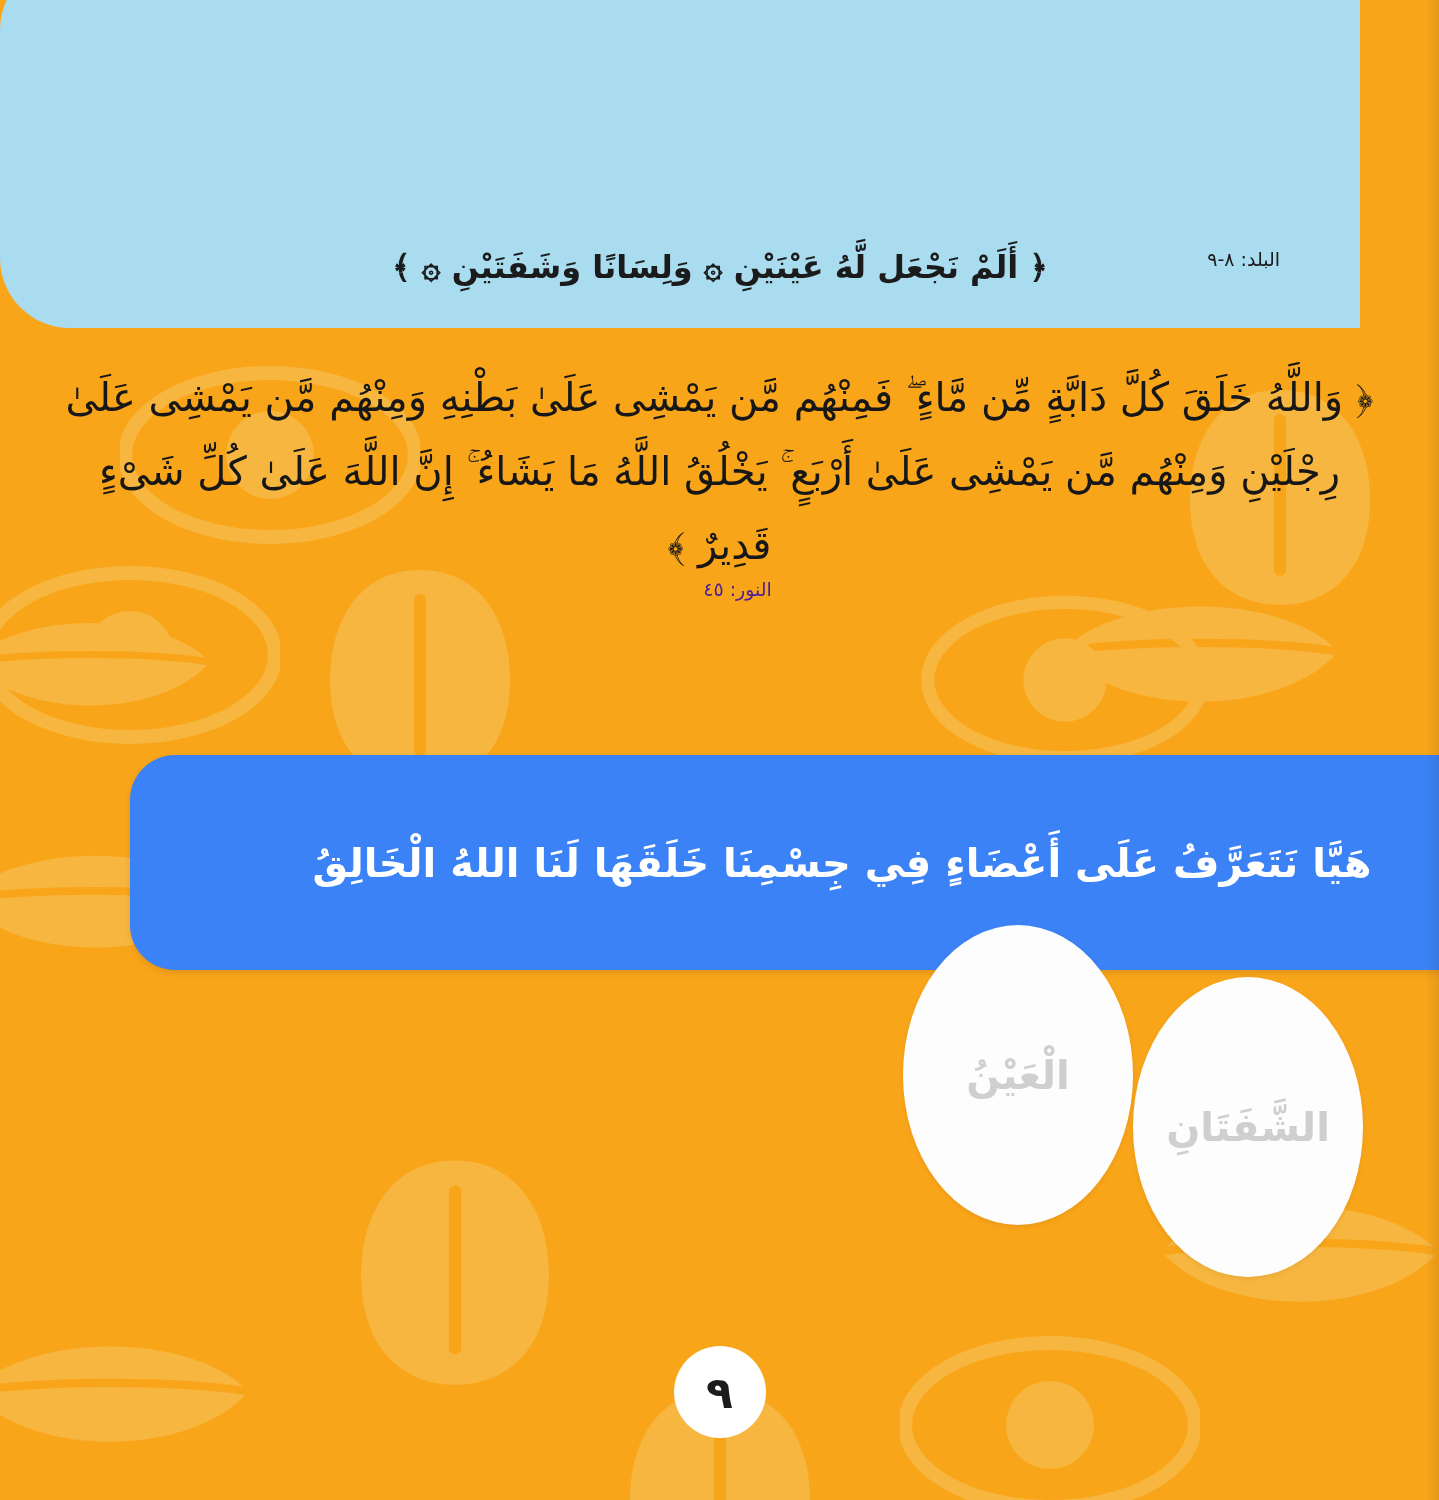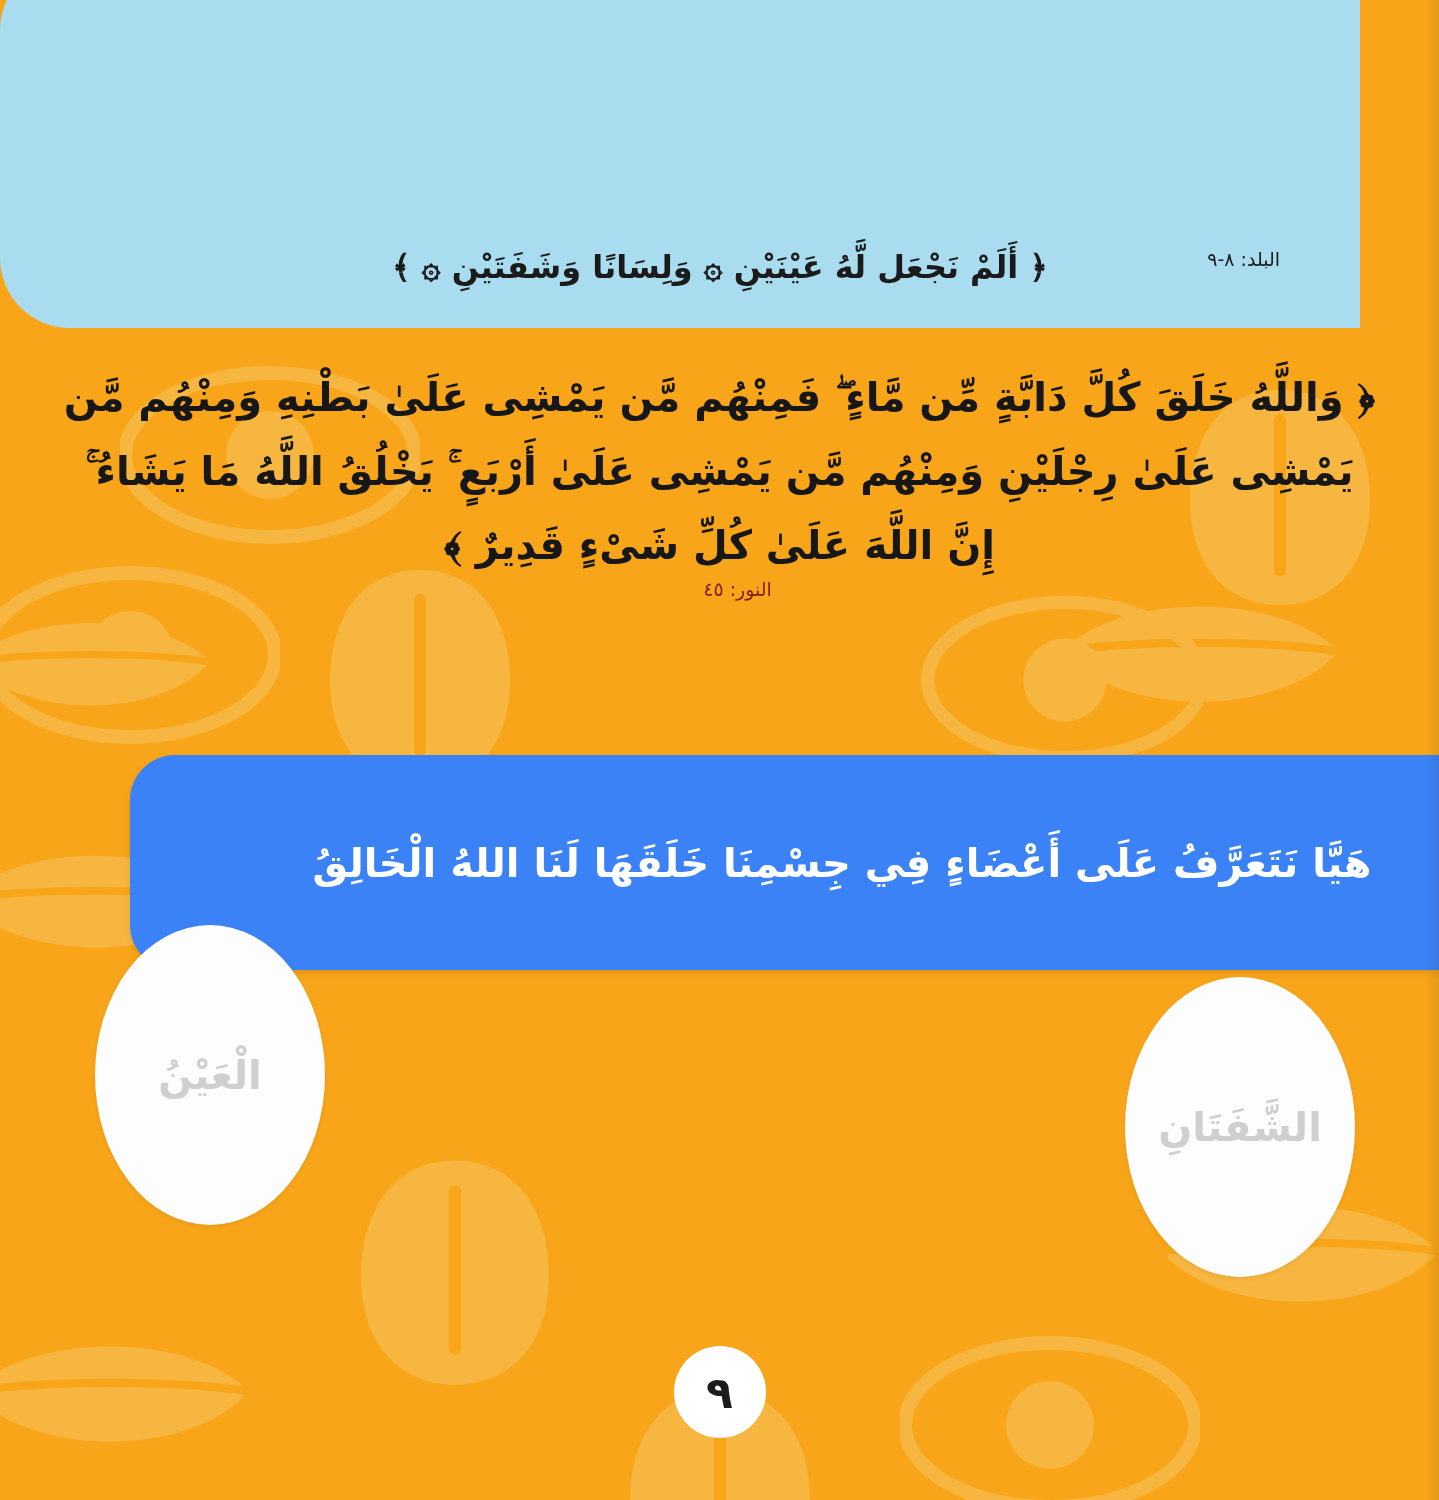"﴿ وَاللَّهُ خَلَقَ كُلَّ دَابَّةٍ" .ayah-orange { font-weight: 700 -> 400 }
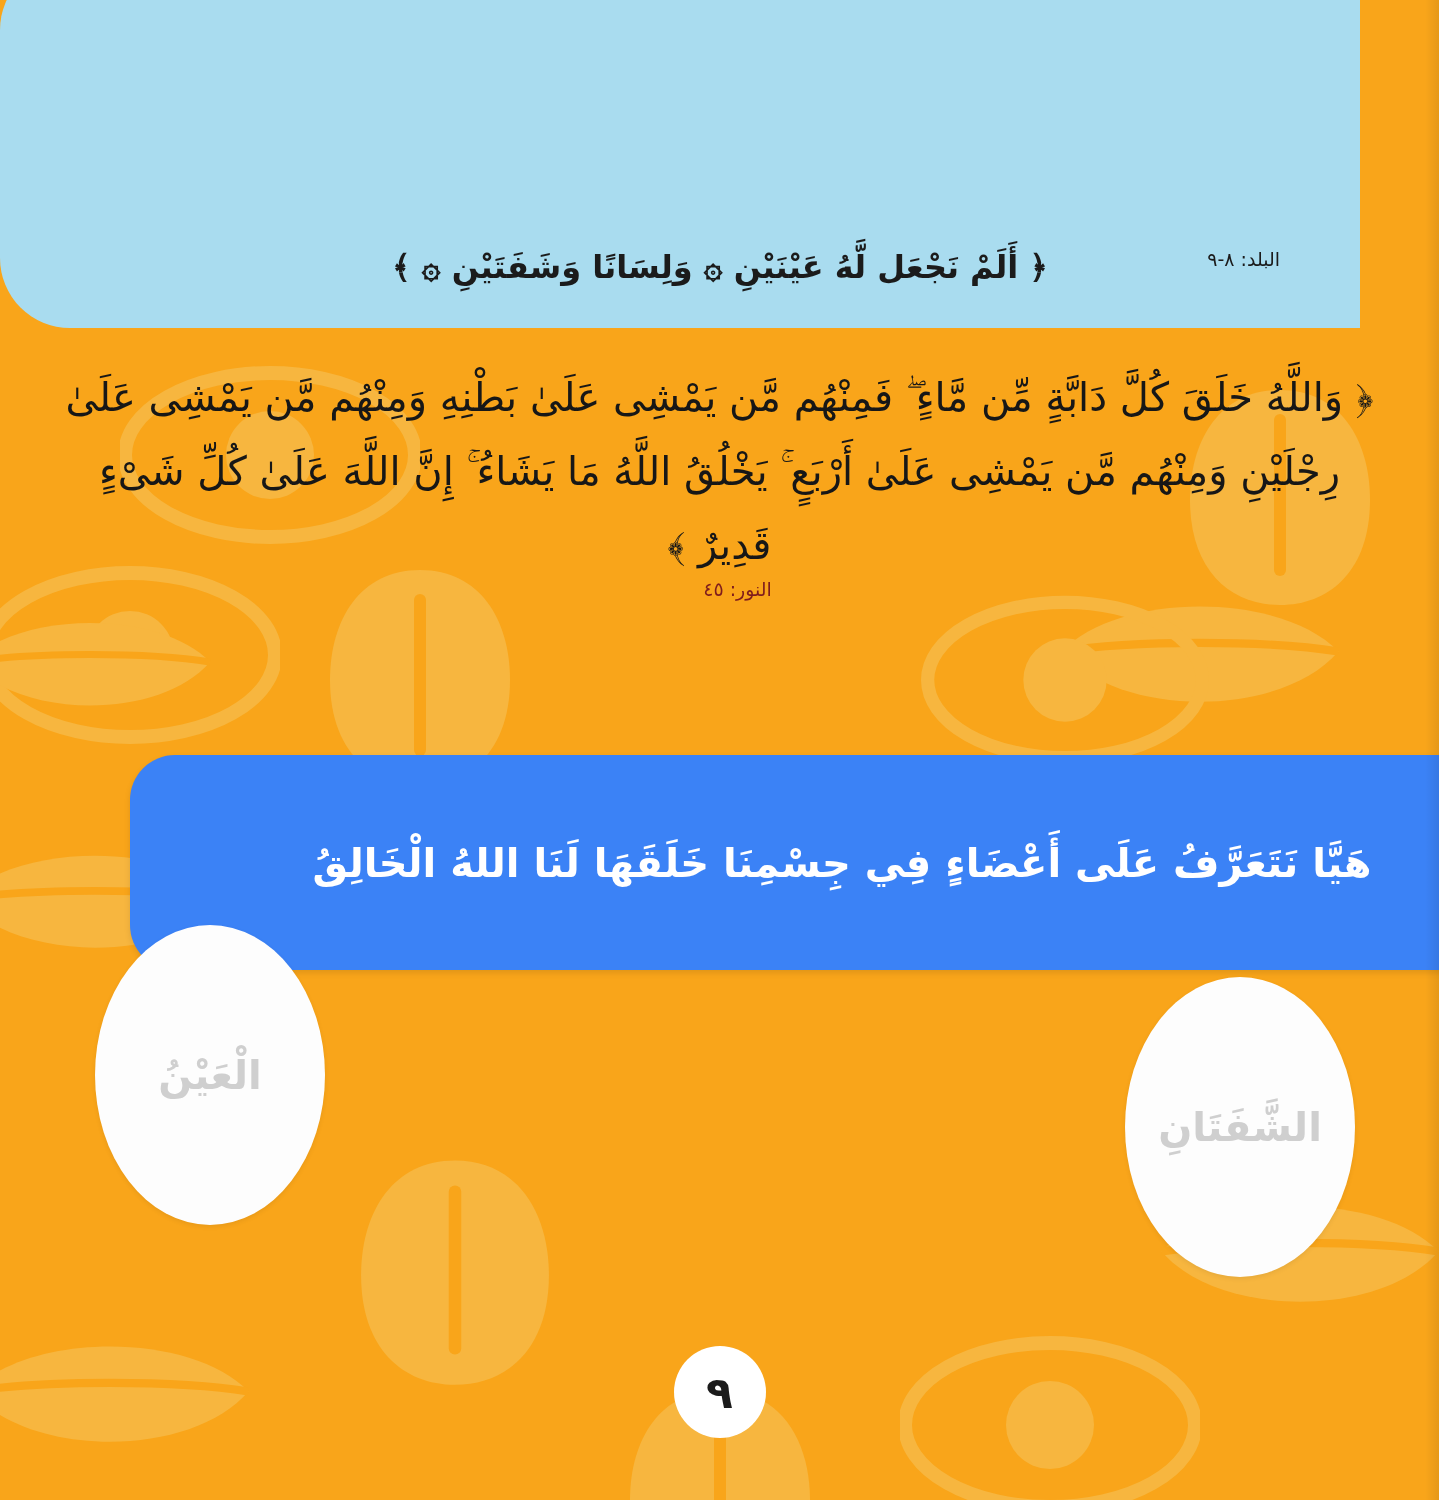"النور: ٤٥" .ayah-ref-orange { color: #7f1d1d -> #4c1d95 }
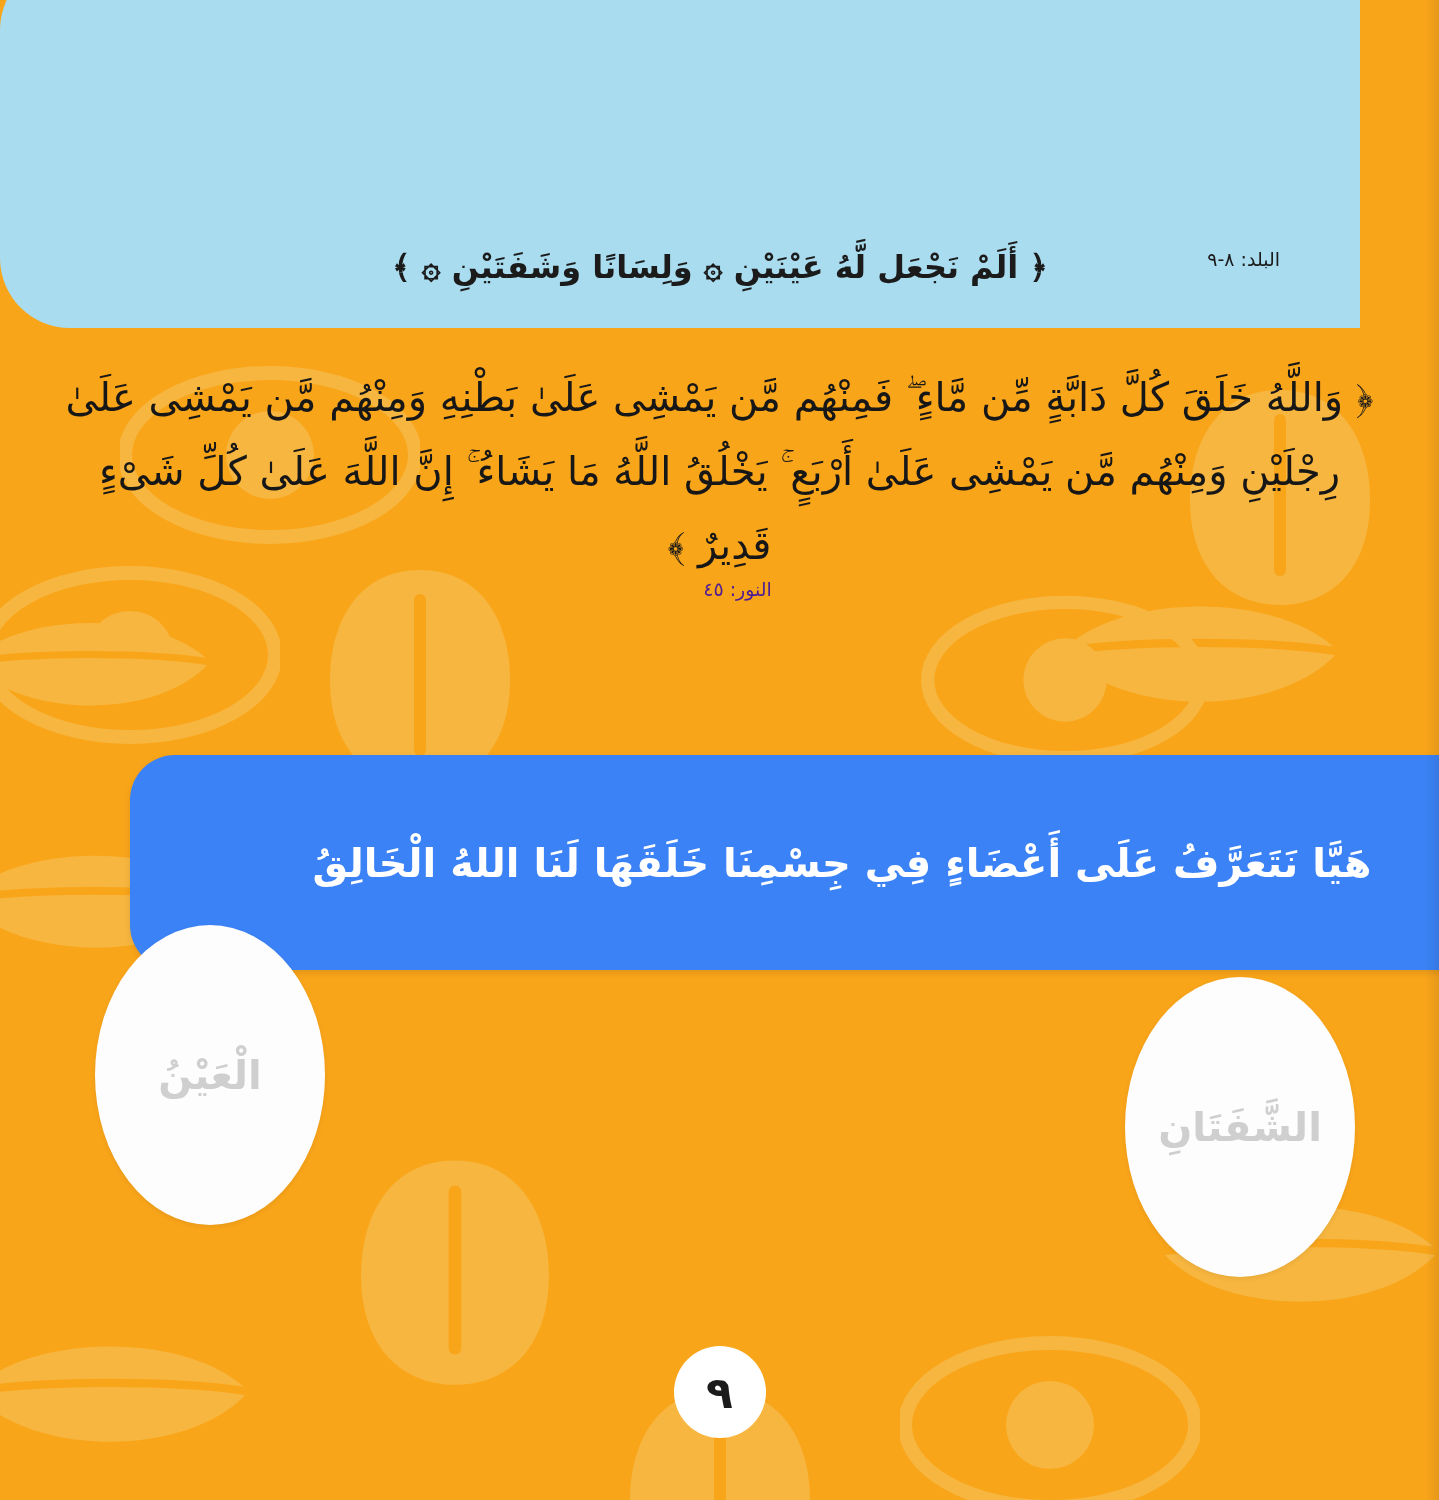"الْعَيْنُ" .circles { justify-content: space-between -> flex-end; left: 95px -> 103px }
